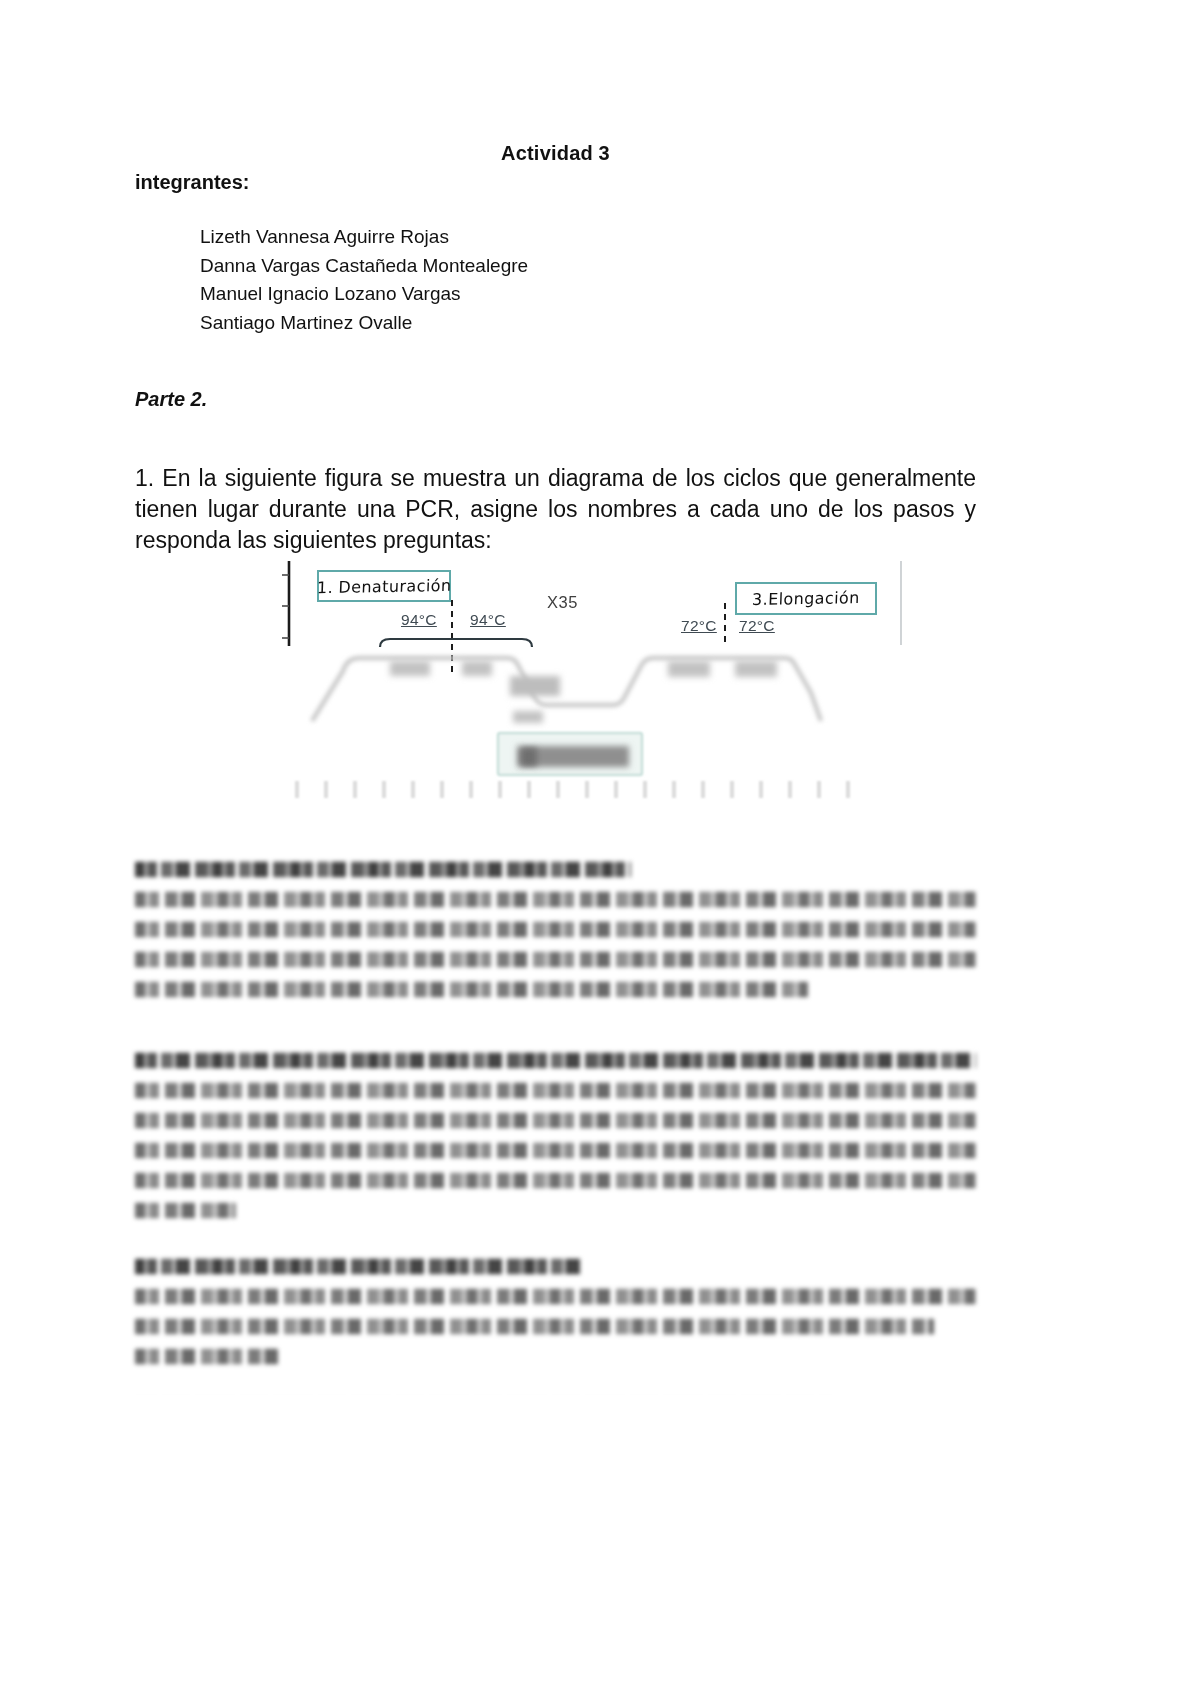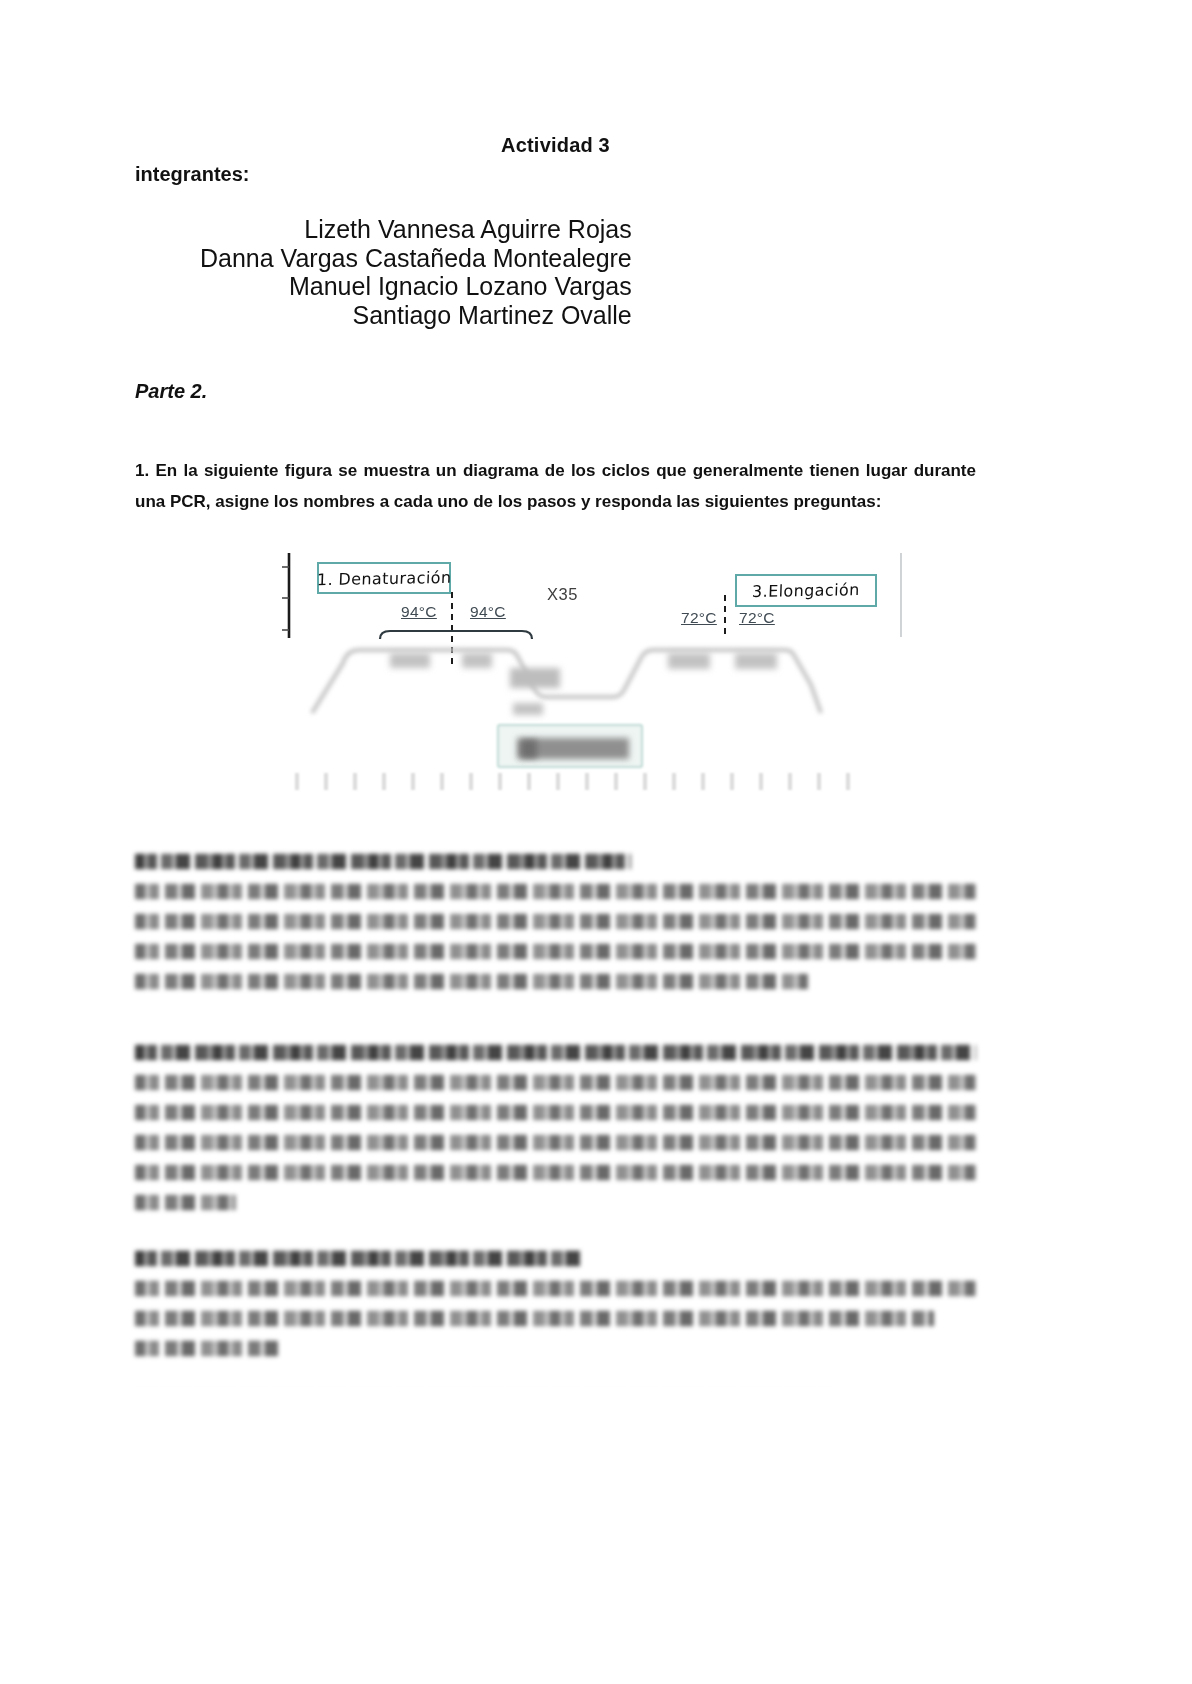"Actividad 3" .page { margin-top: none -> 8px }
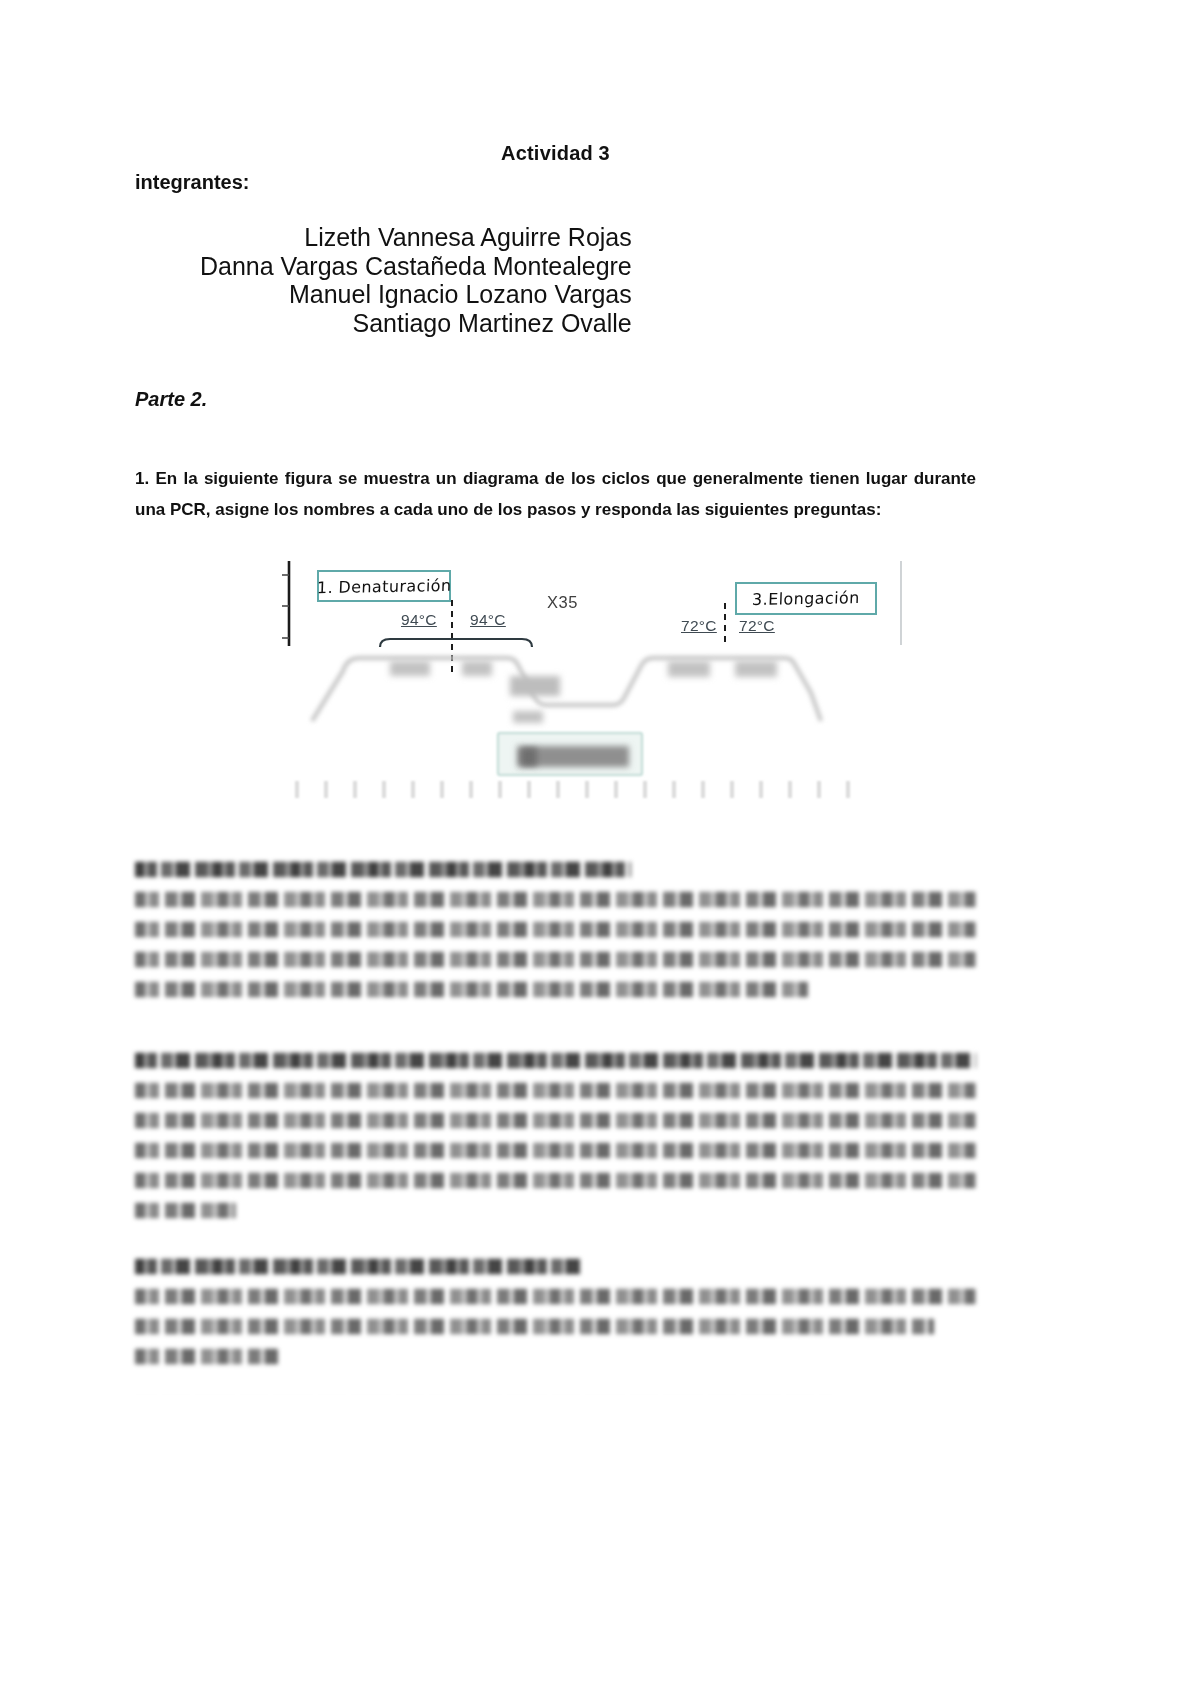"integrantes:" .abs { text-align: right -> none }
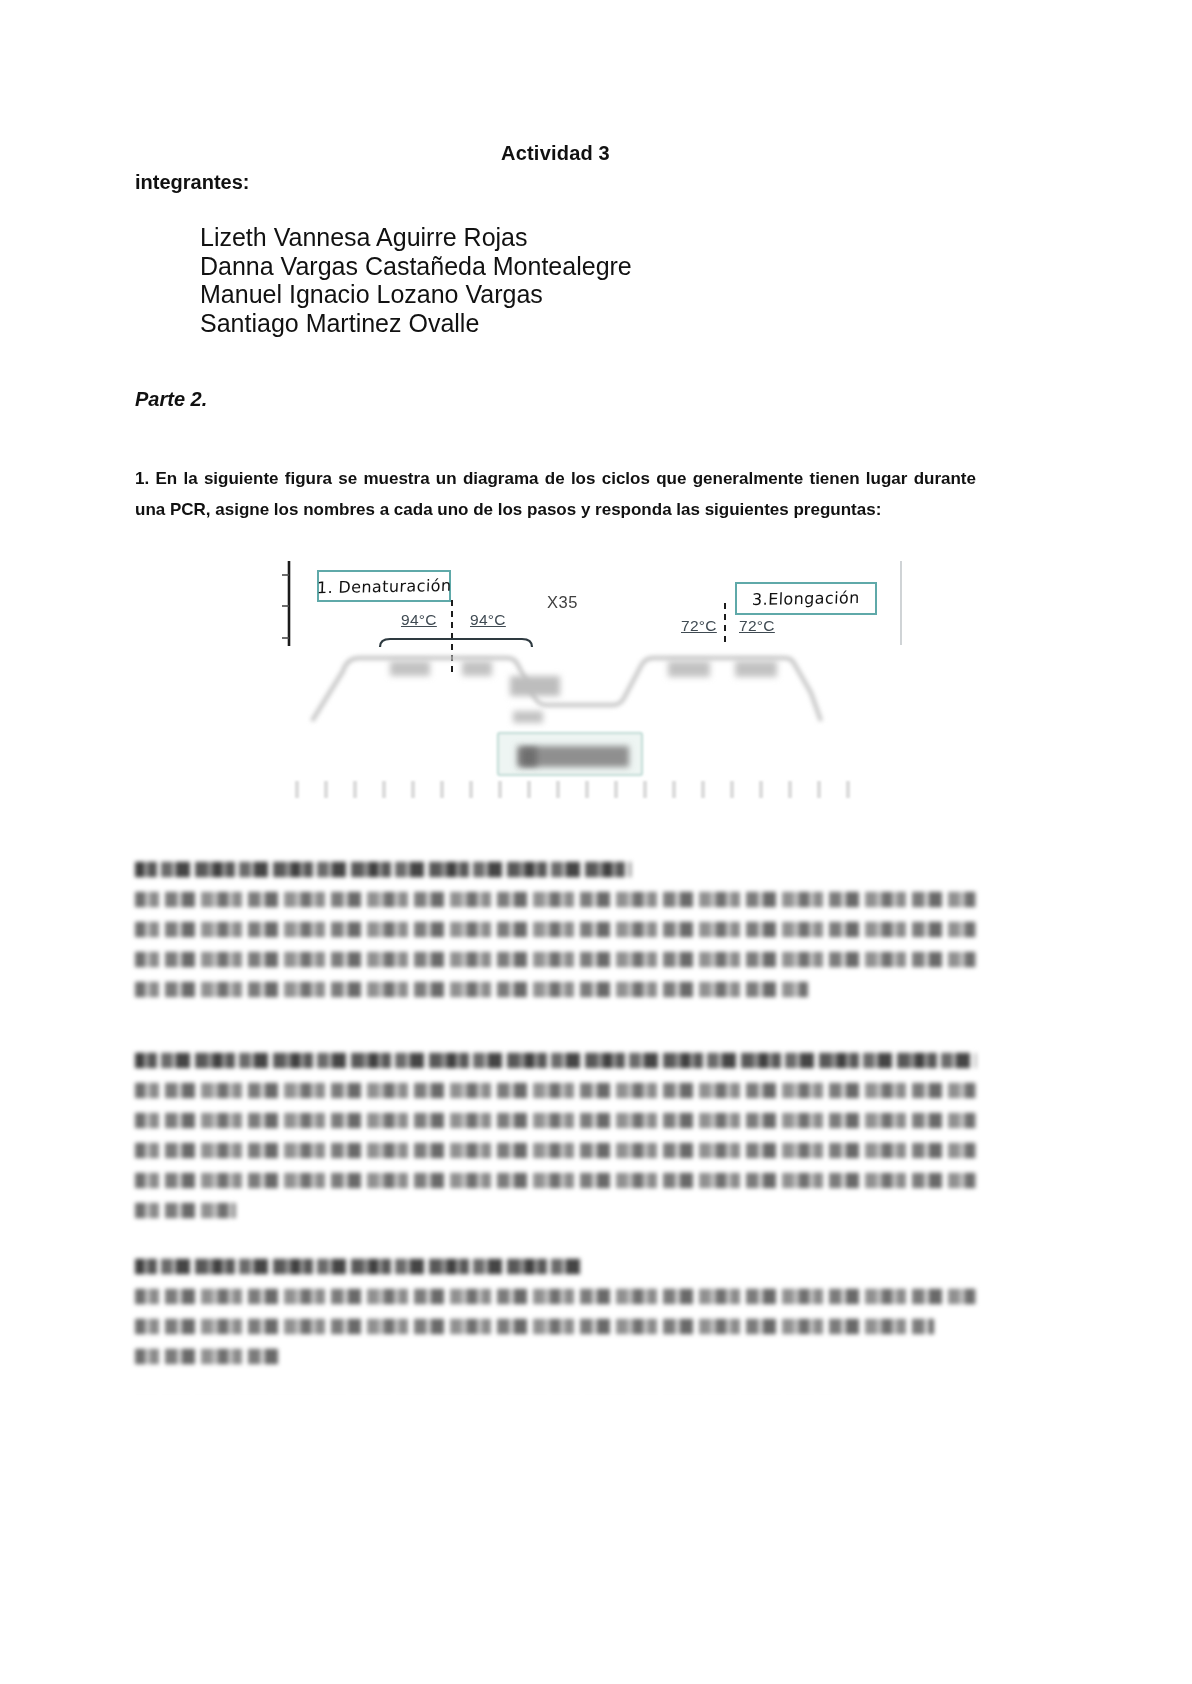"Lizeth Vannesa Aguirre Rojas" .members { font-size: 25px -> 19px }
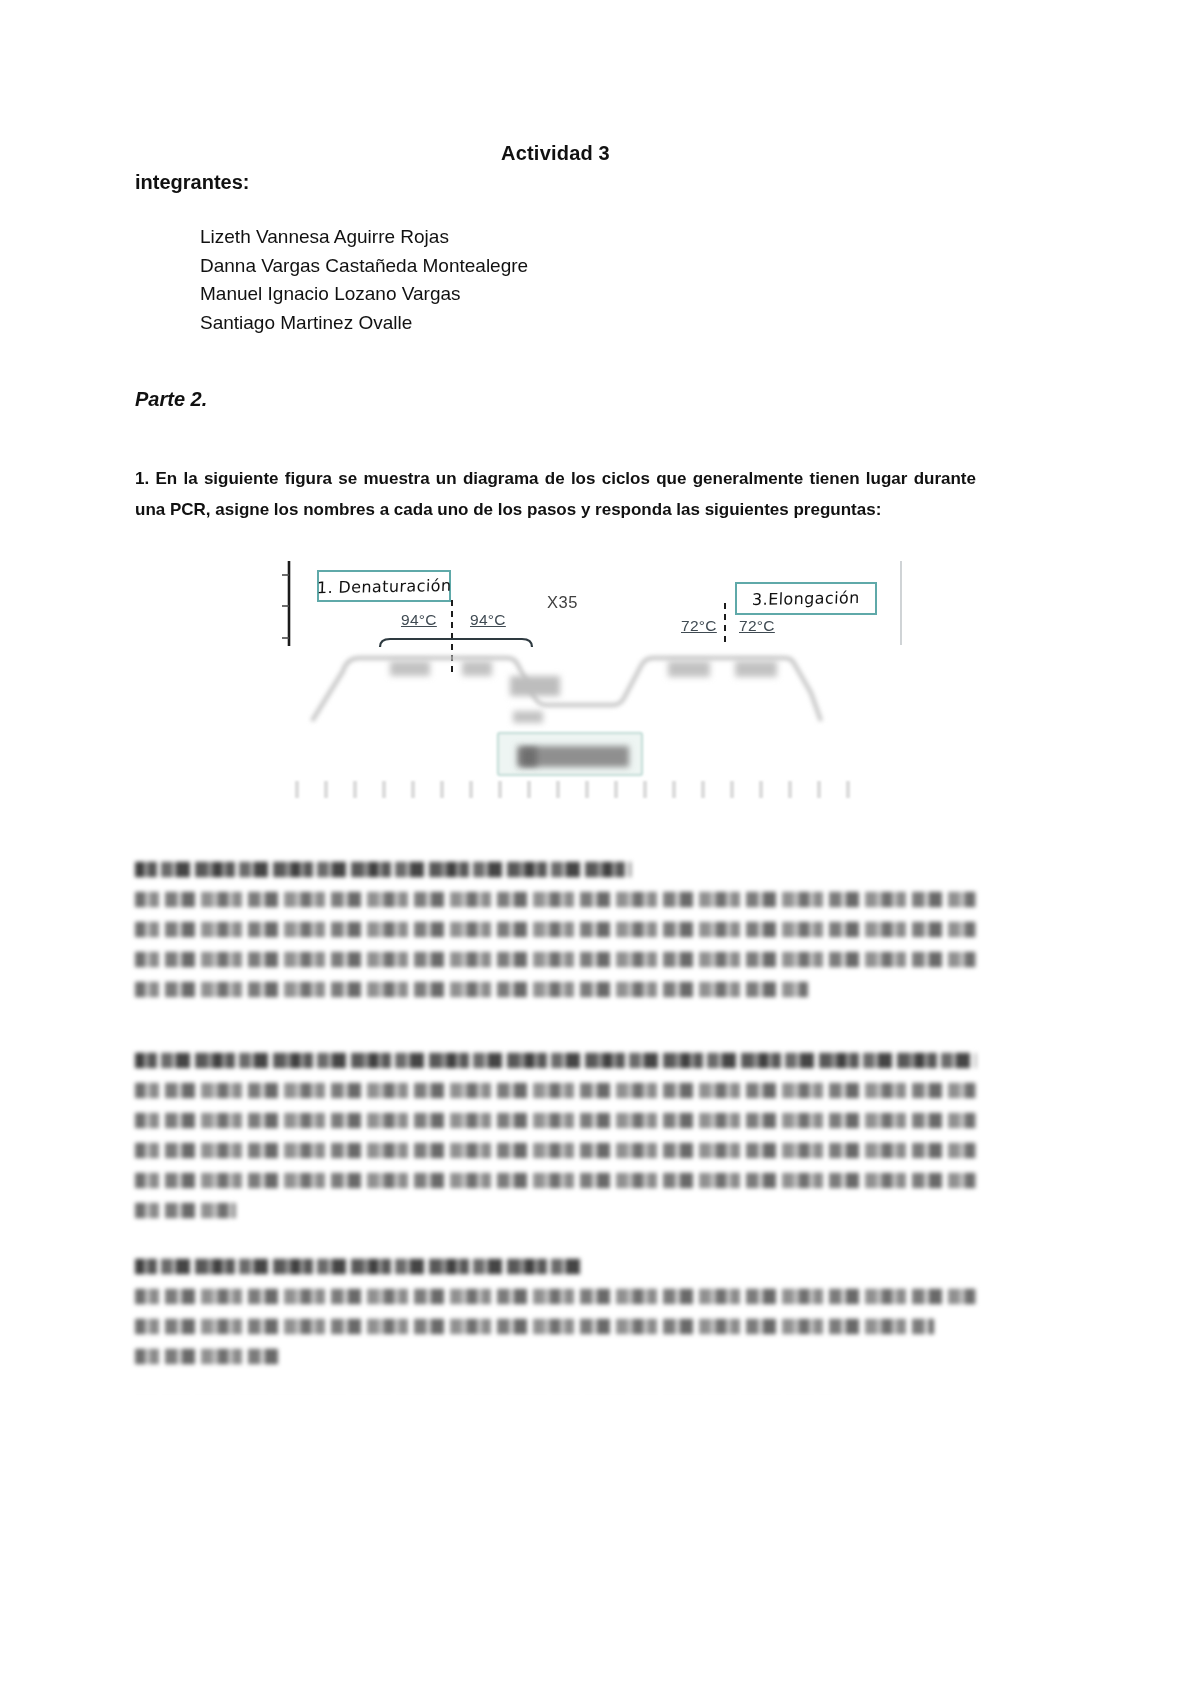"1. En la siguiente figura" .question1 { font-size: 17px -> 23px; font-weight: bold -> normal }
